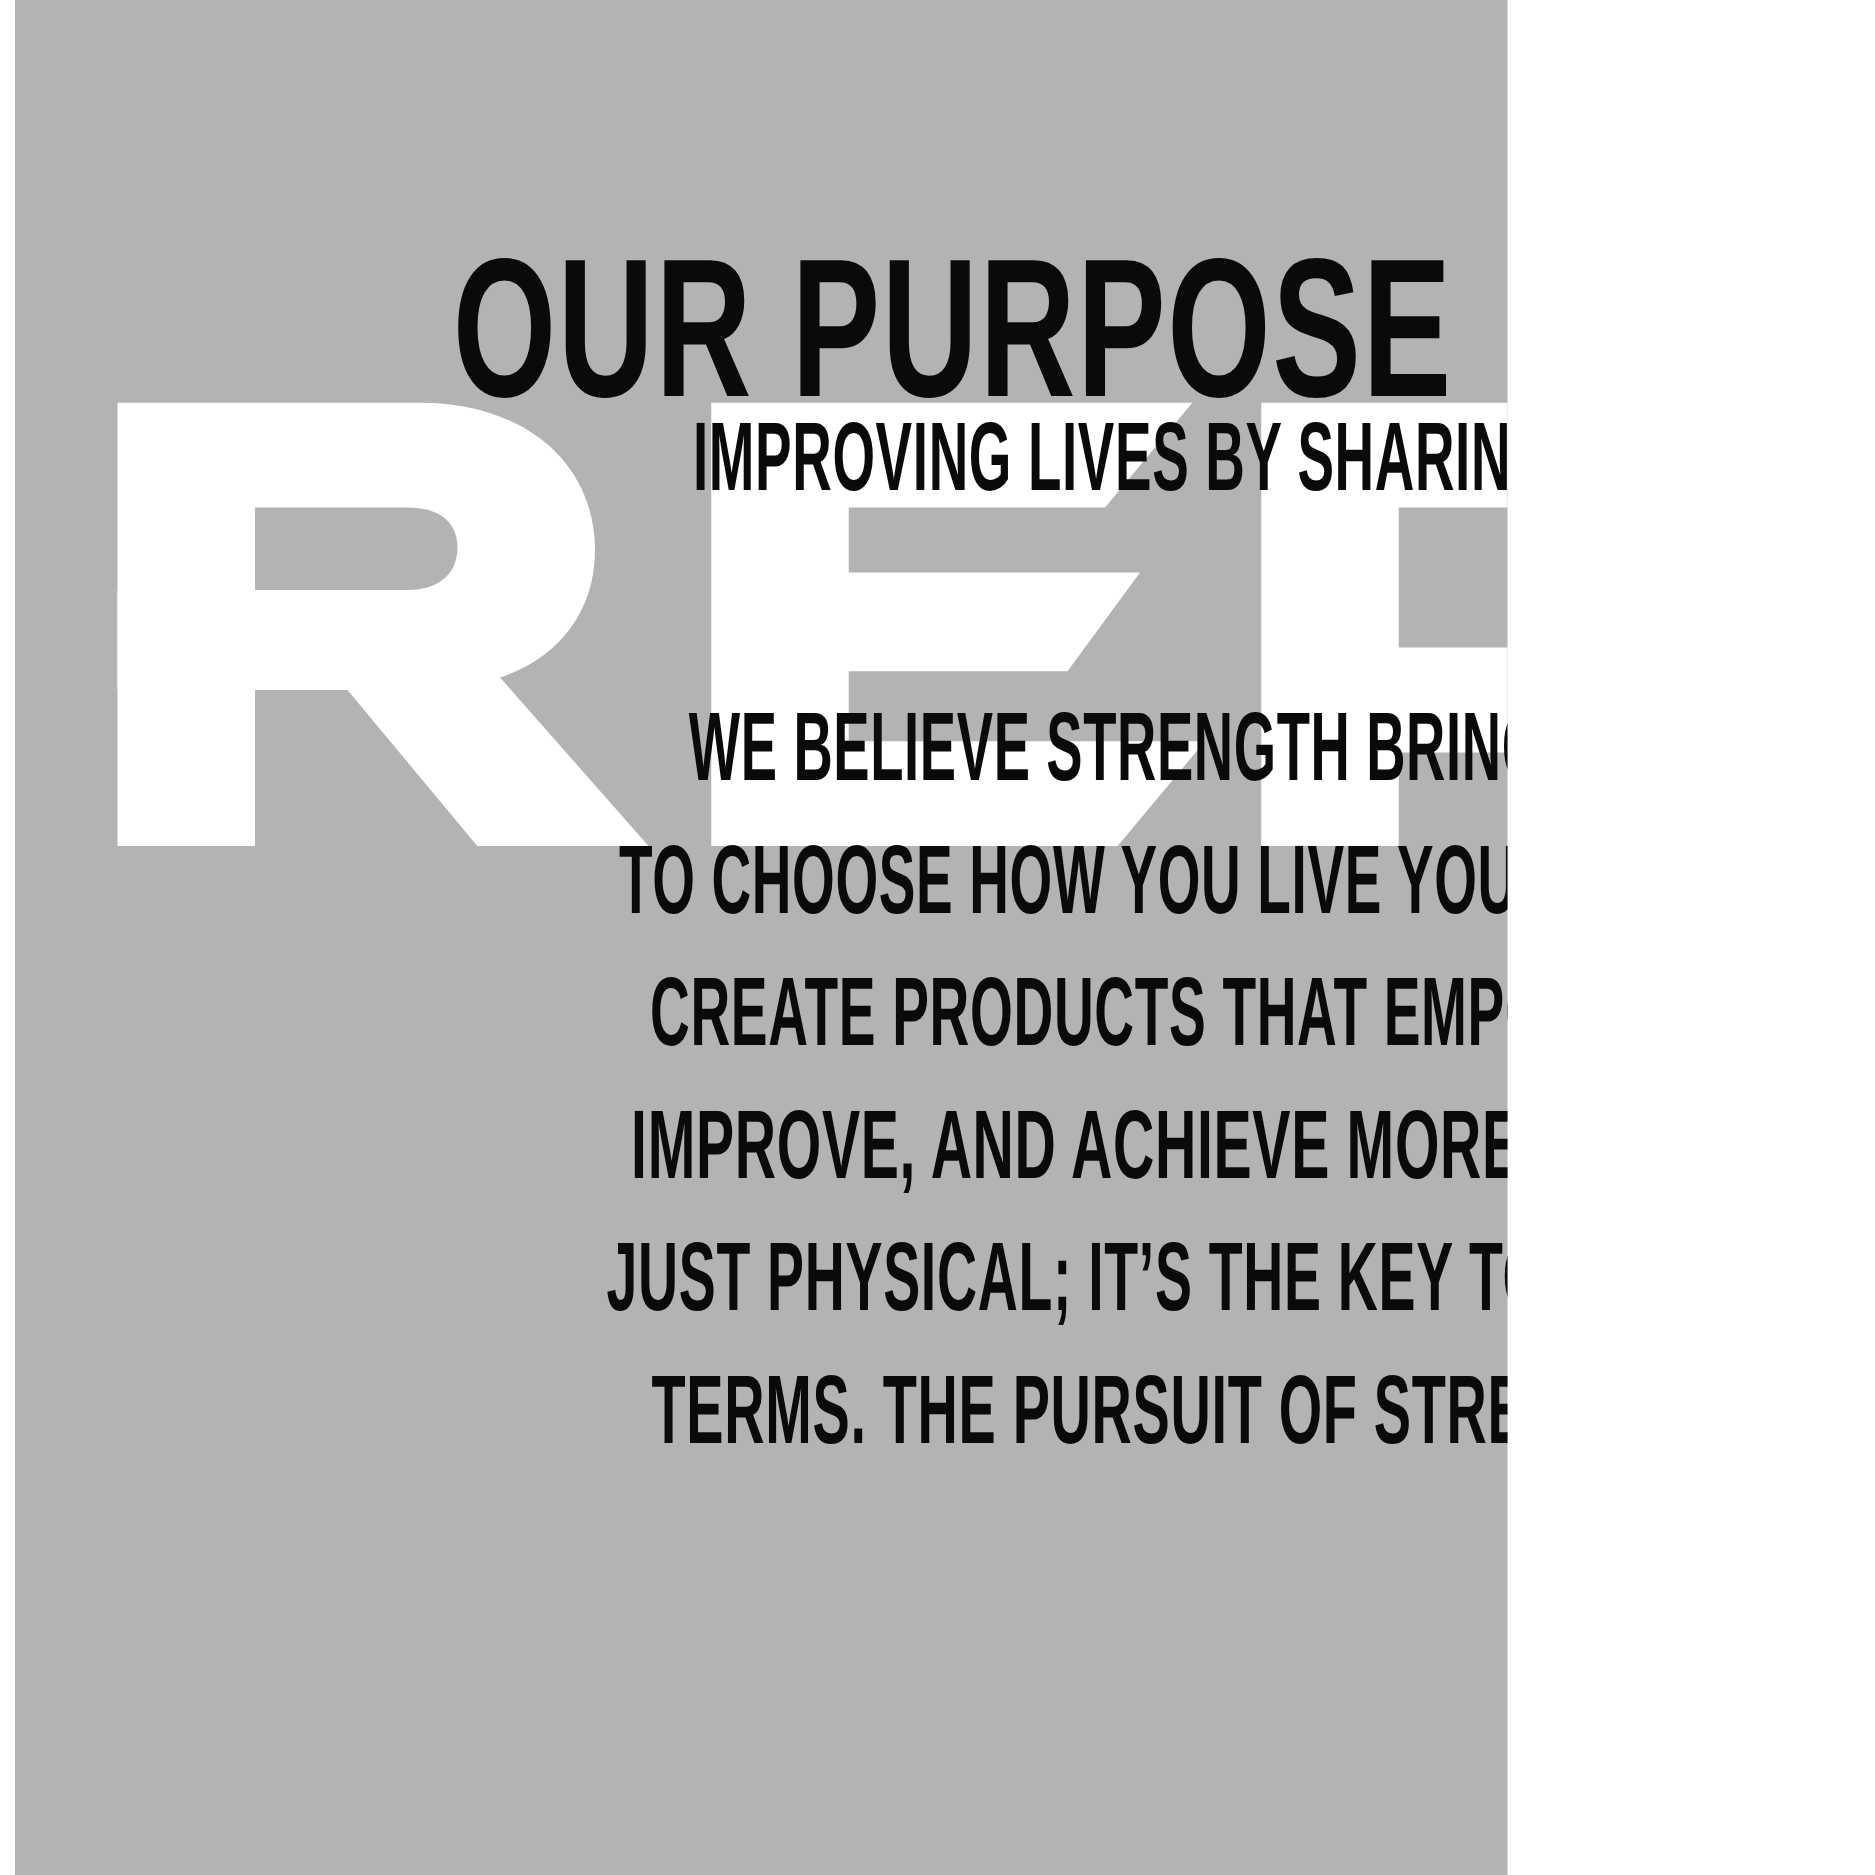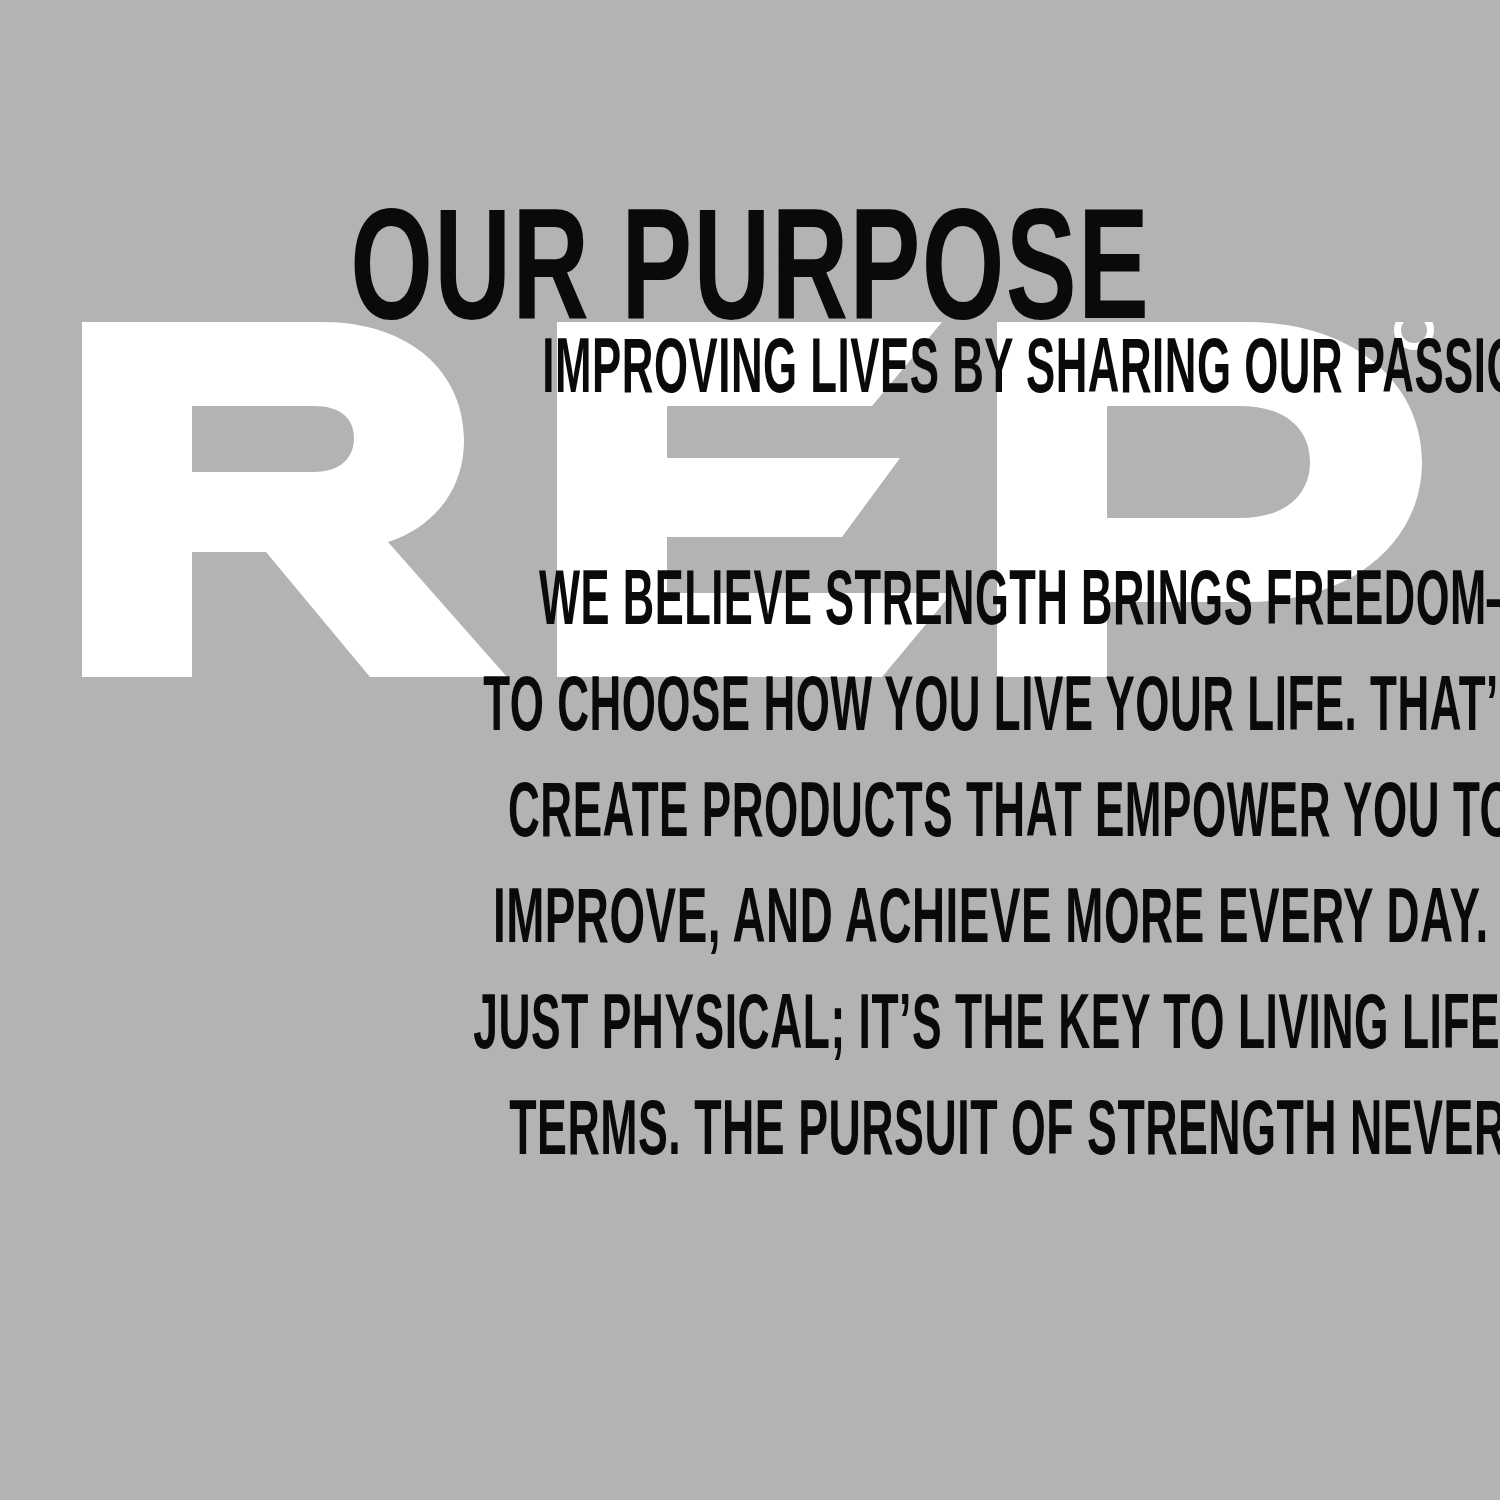"OUR PURPOSE" #poster { margin-left: none -> 12px; width: 1500px -> 1194px }
